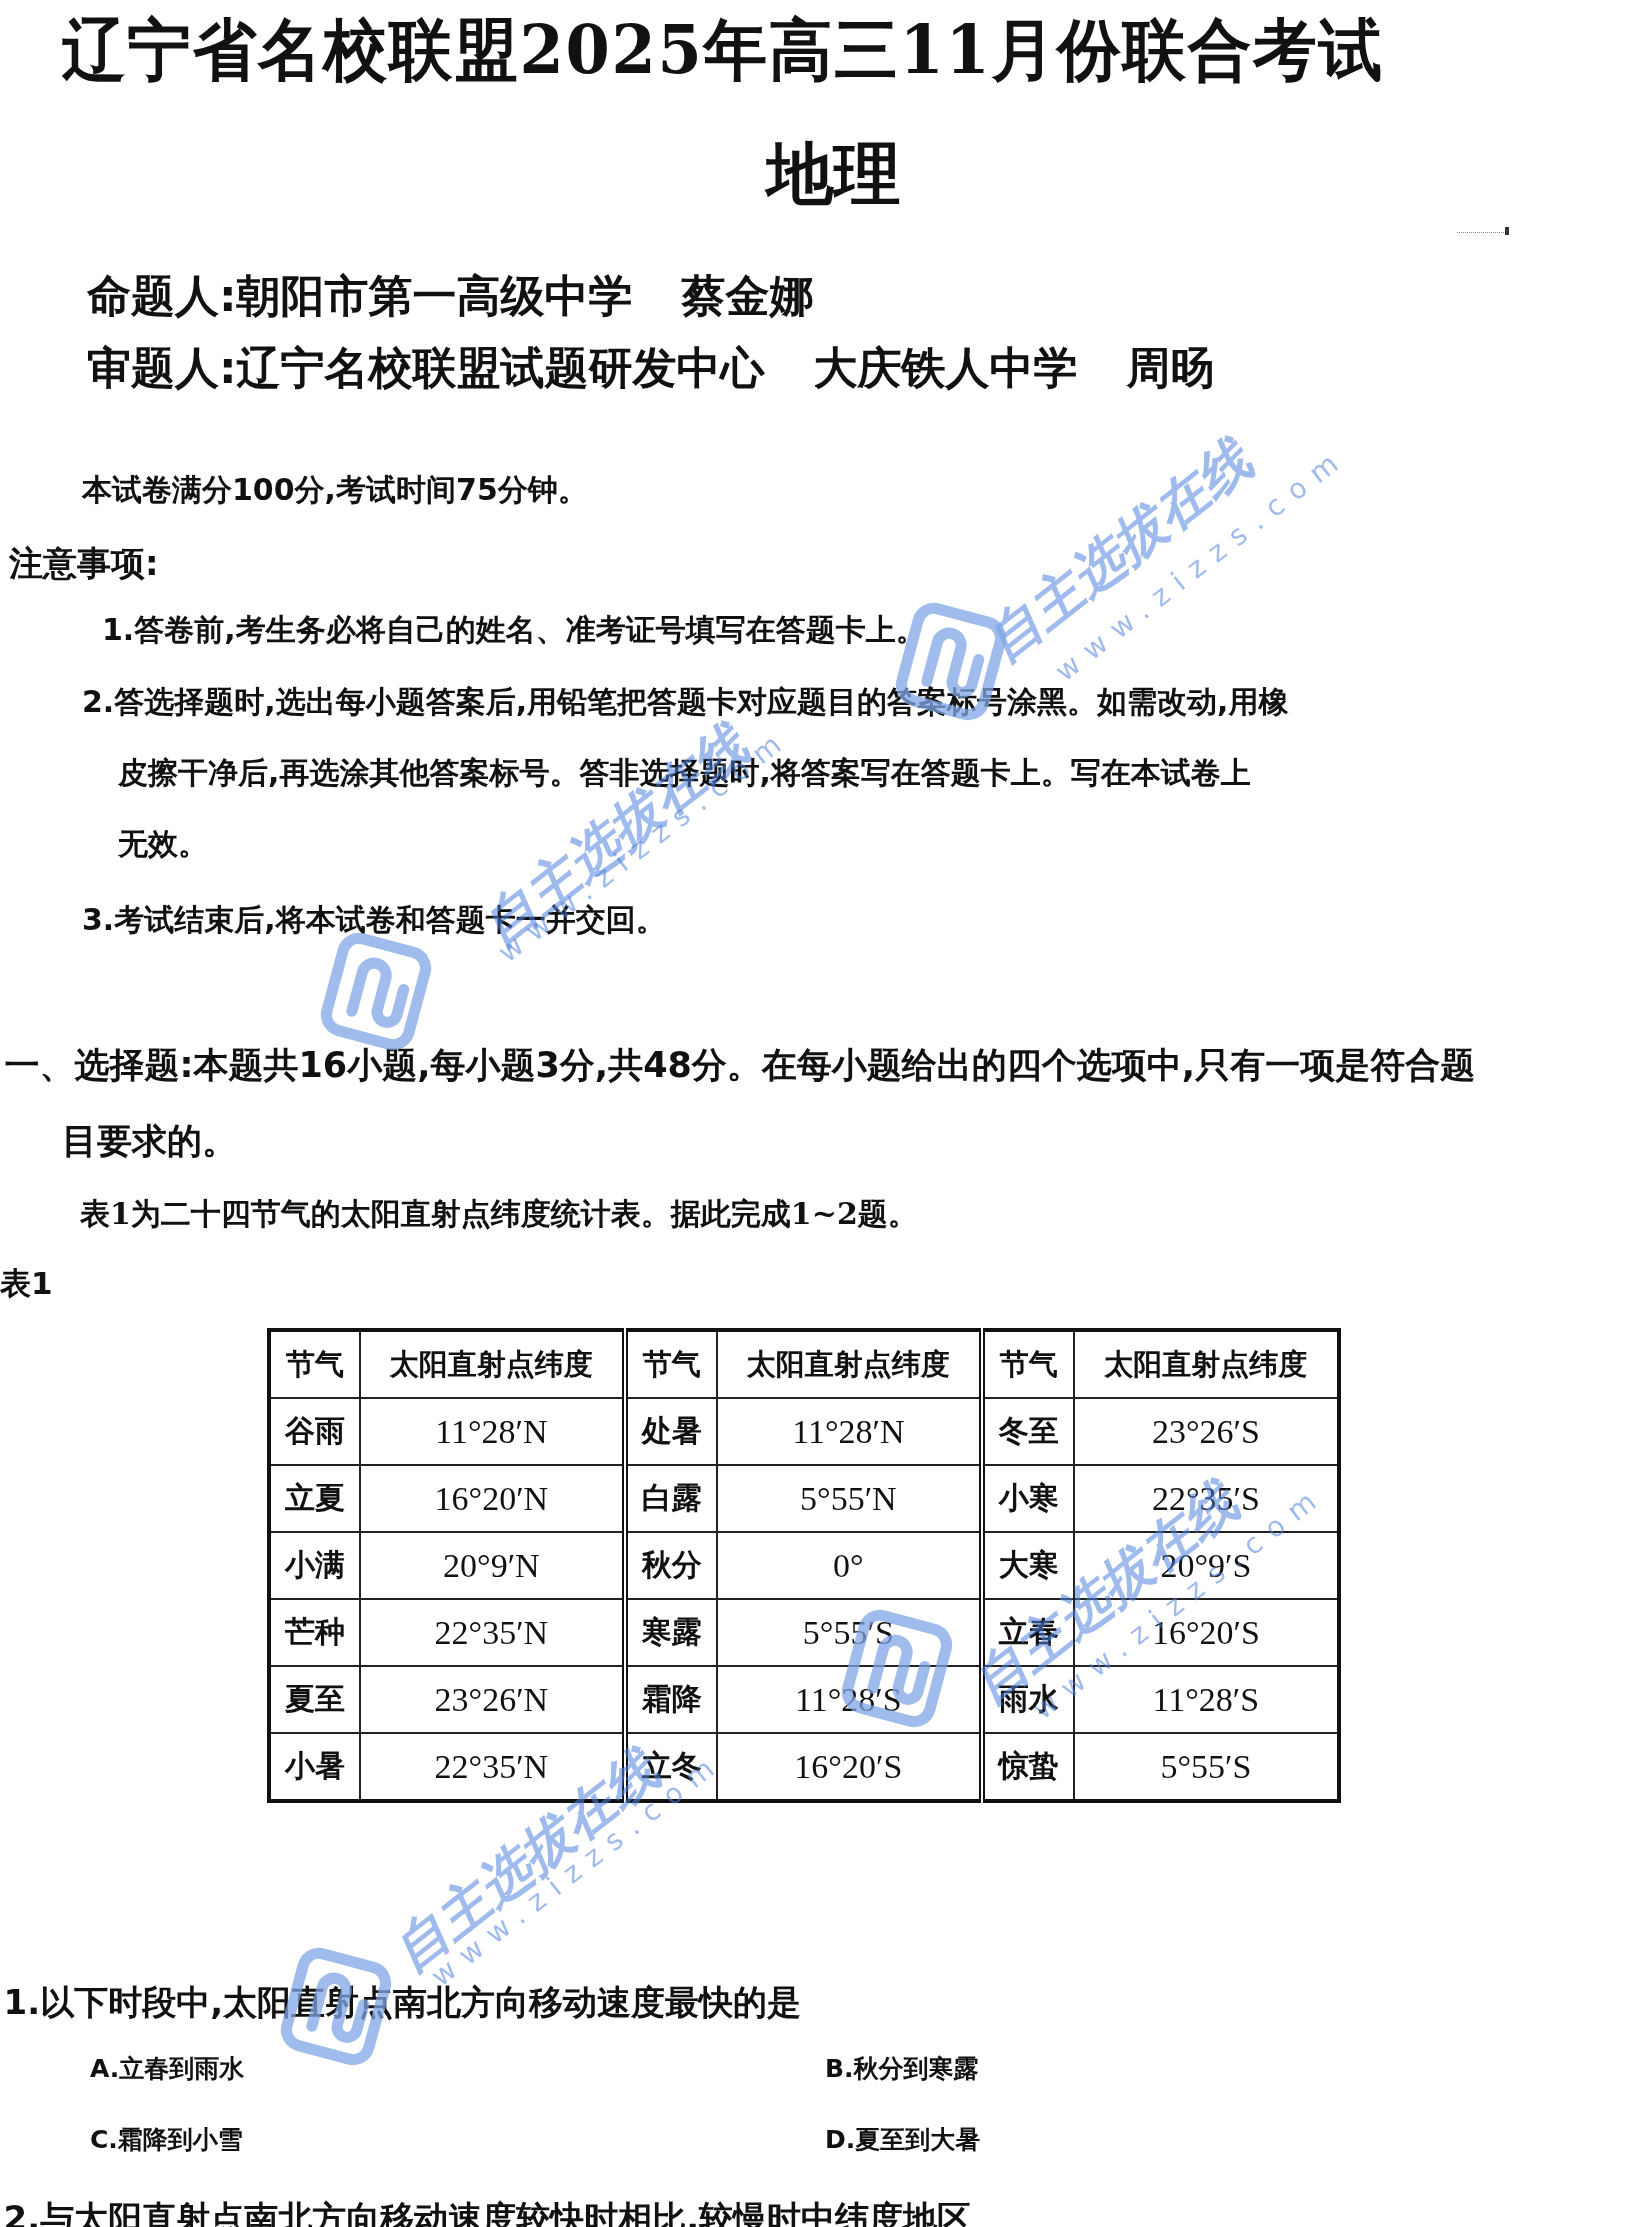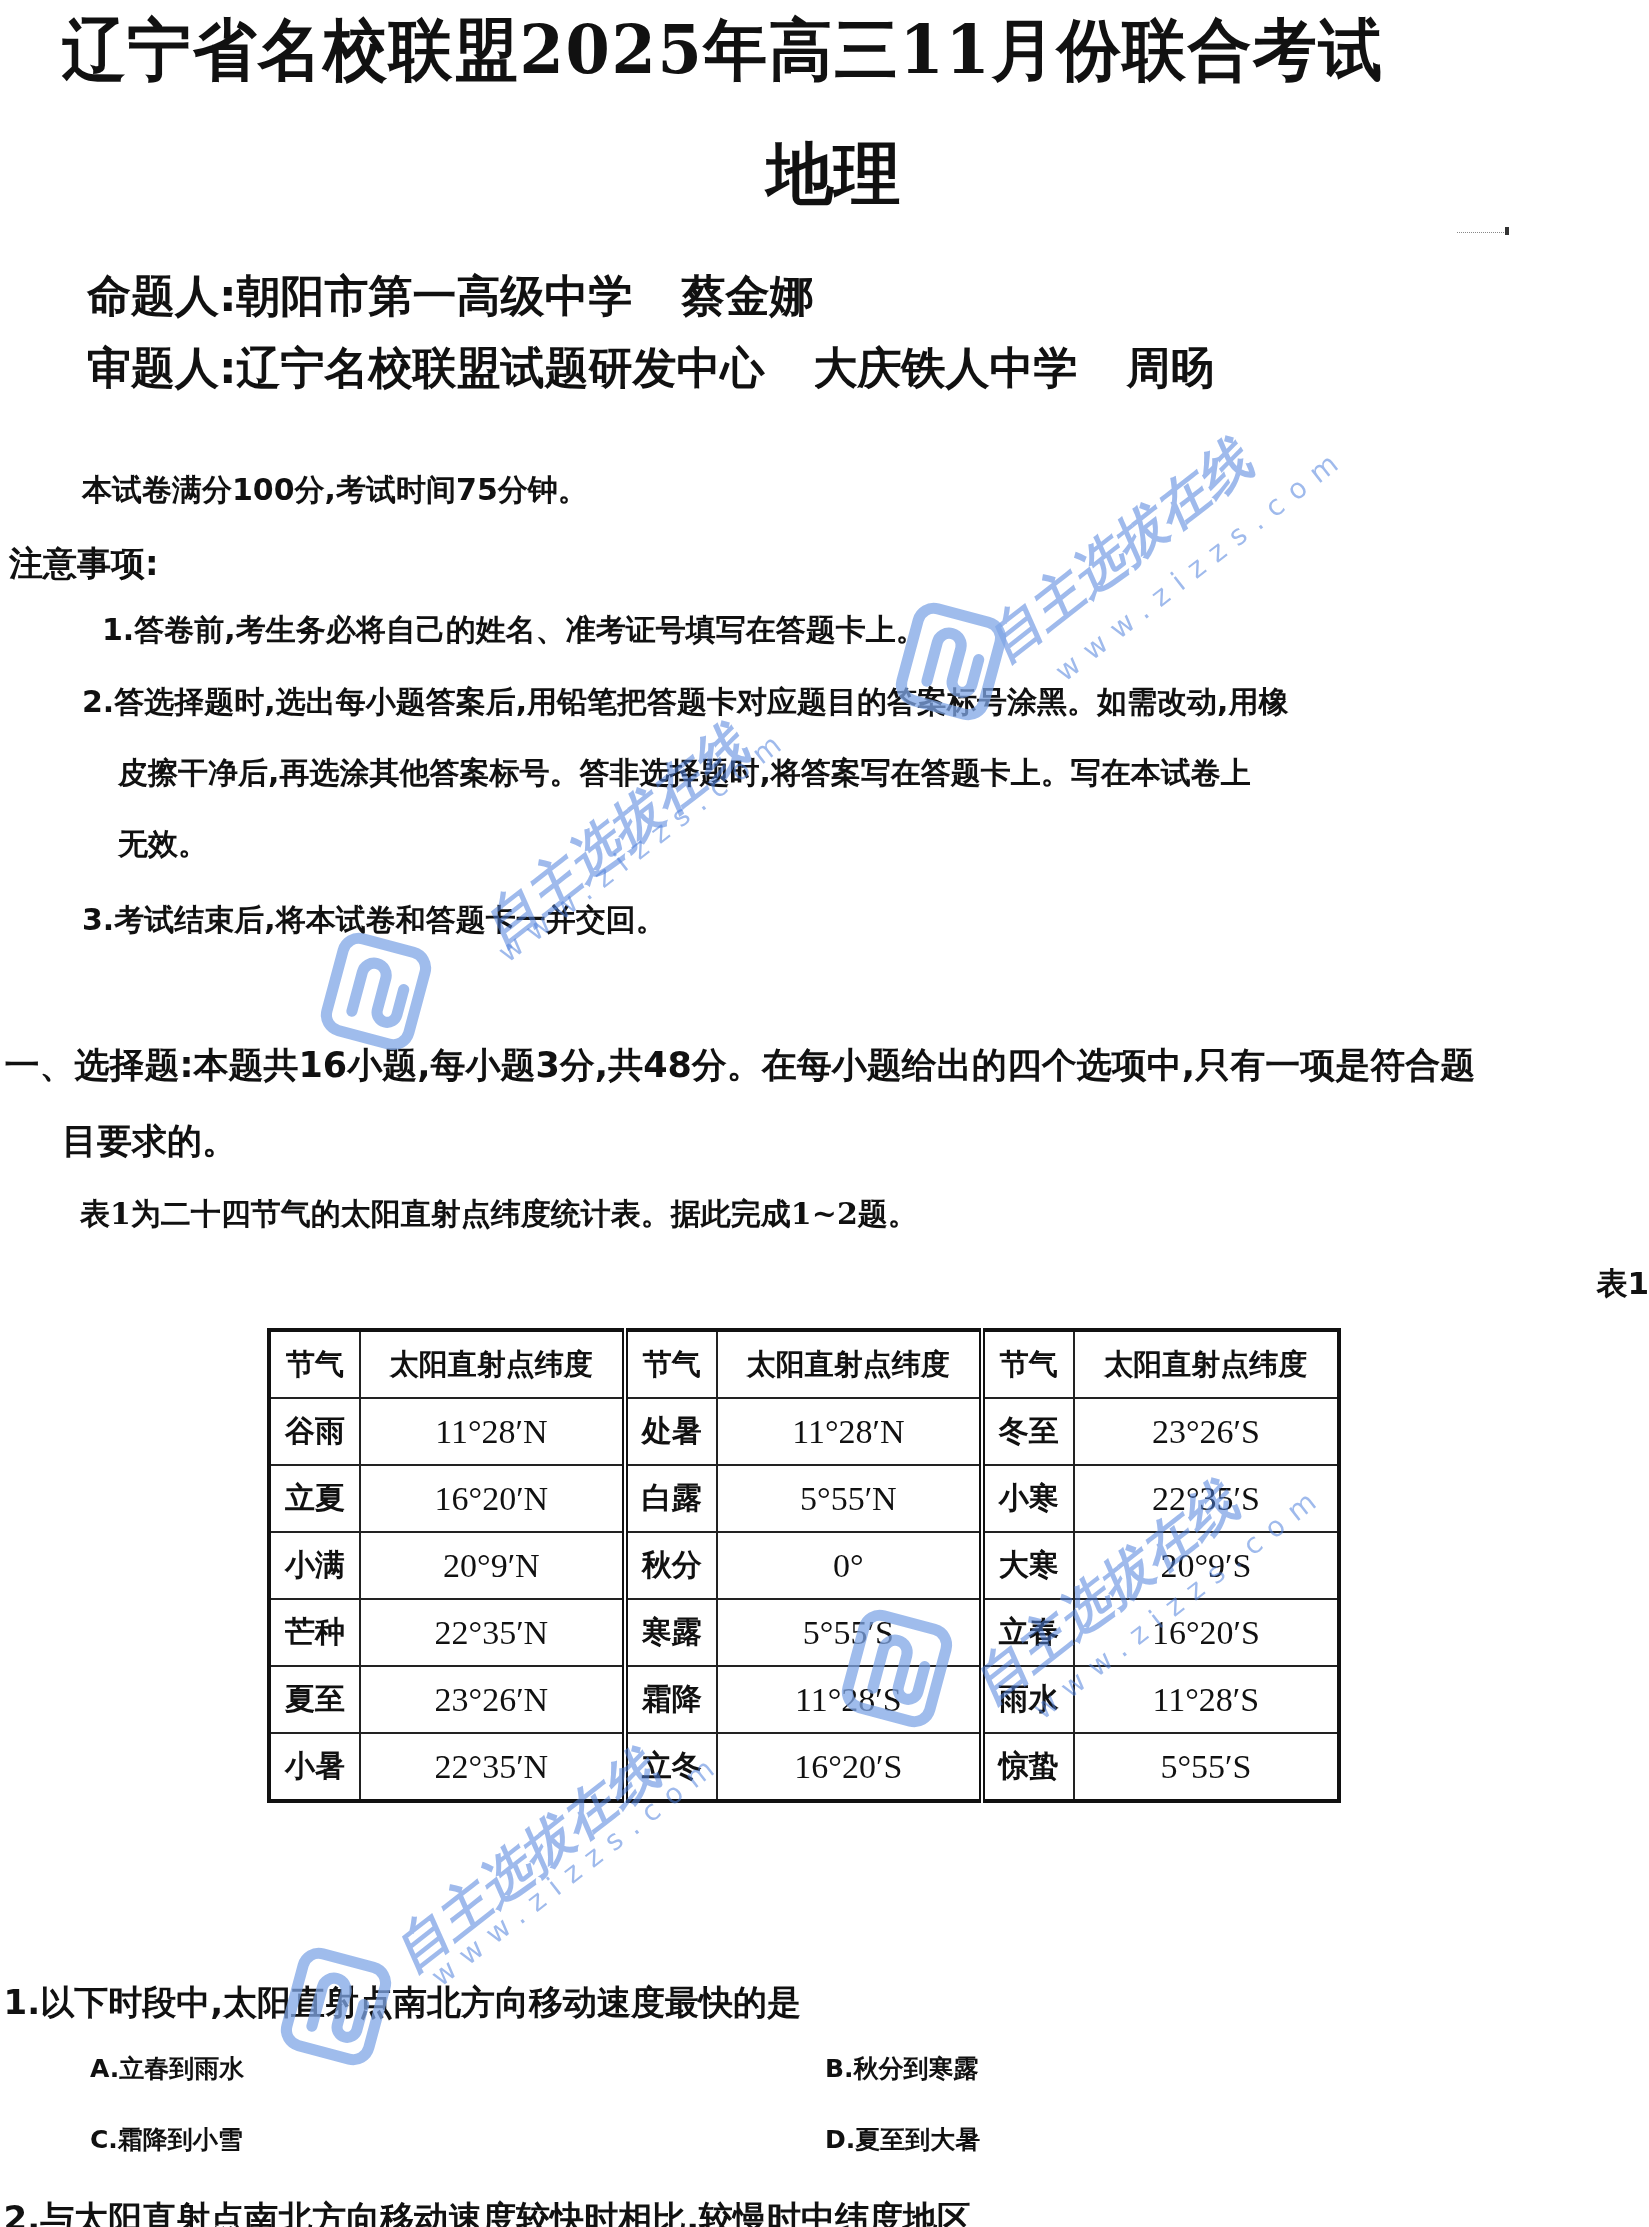"表1" .caption { text-align: right -> left }
